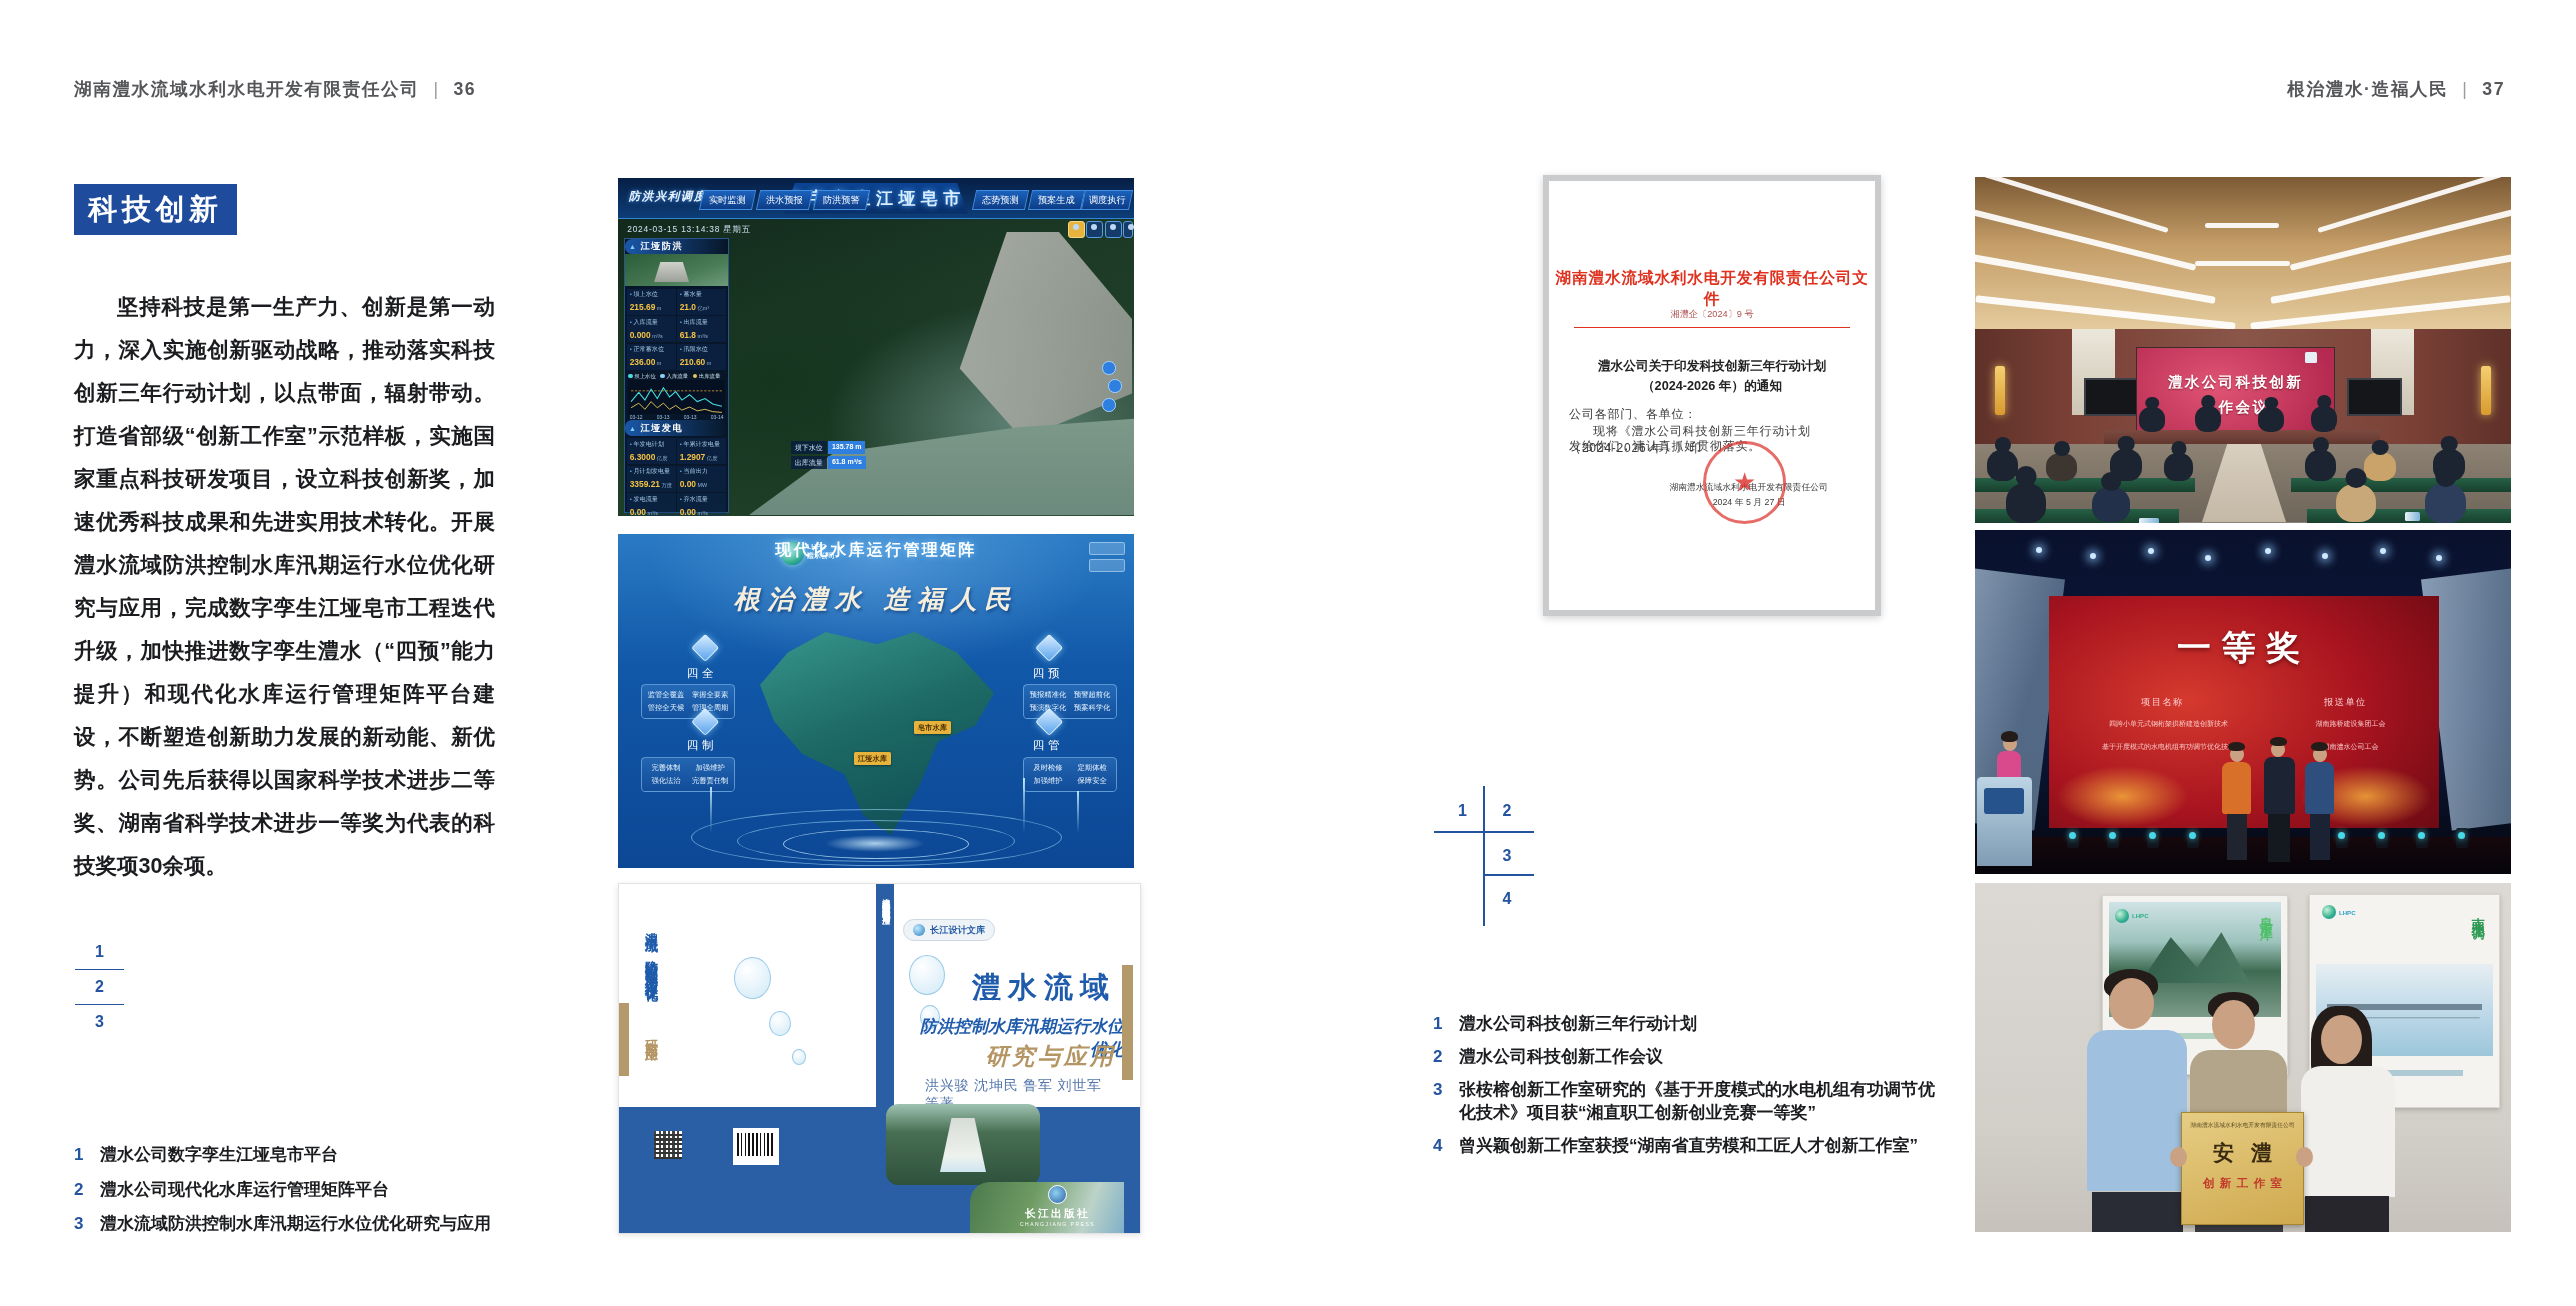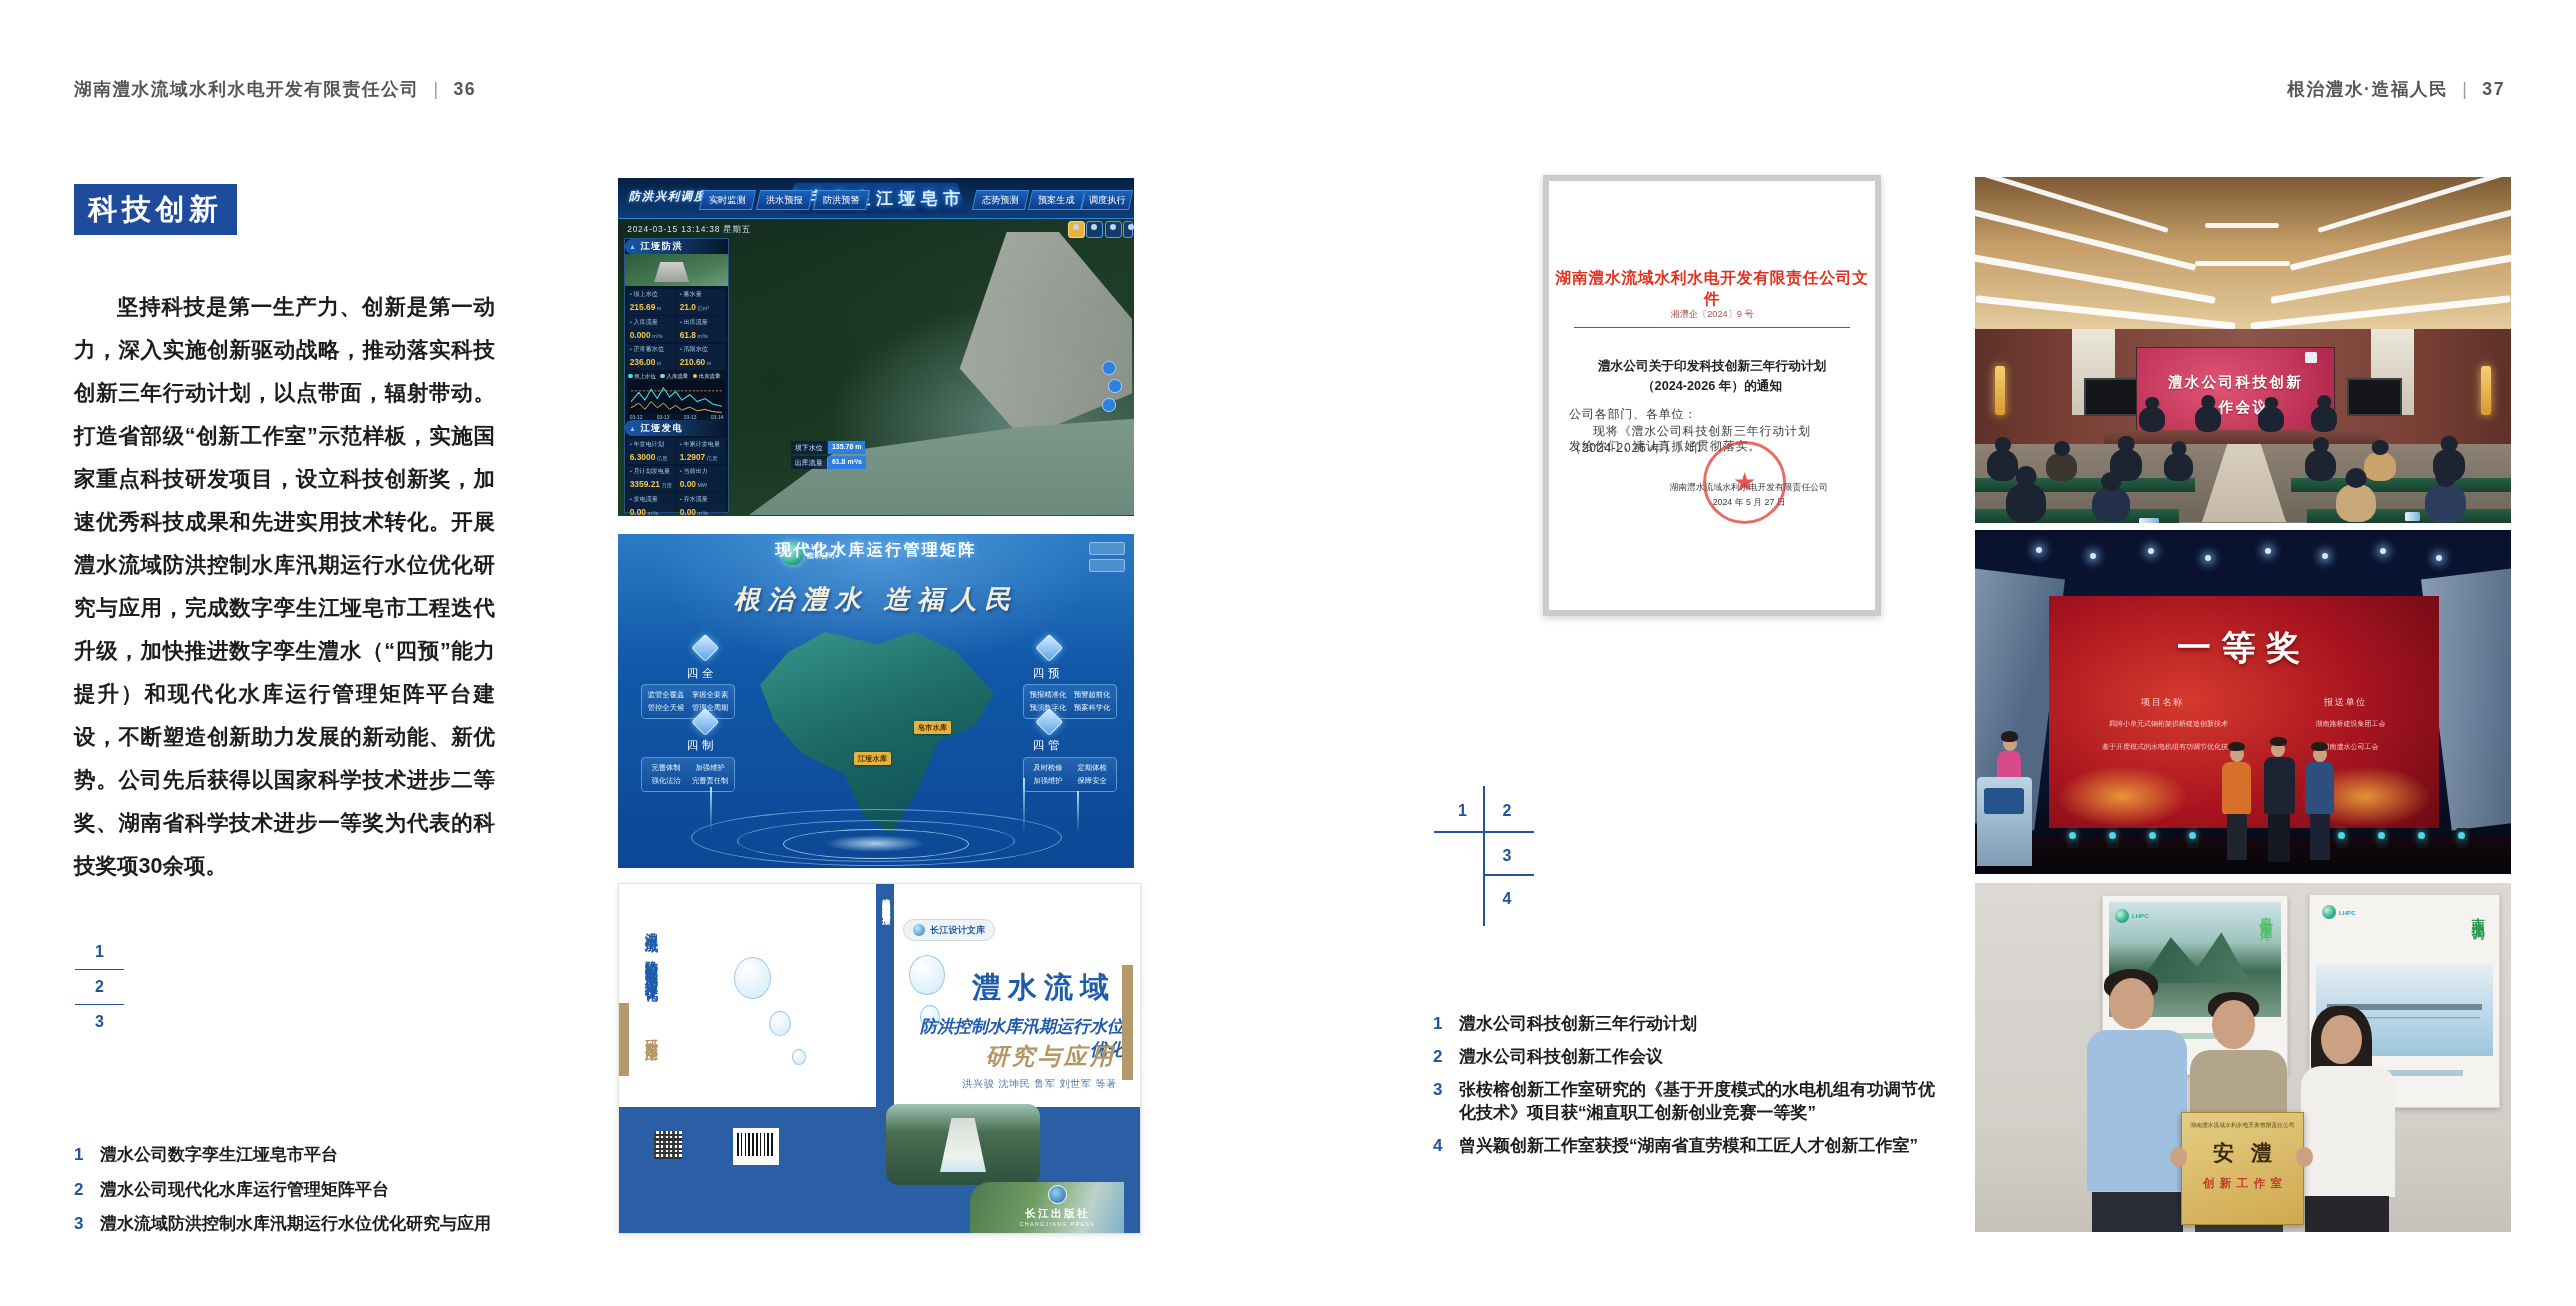"洪兴骏 沈坤民 鲁军 刘世军 等著" .bk-auth { font-size: 10px -> 14px; text-align: right -> left }
